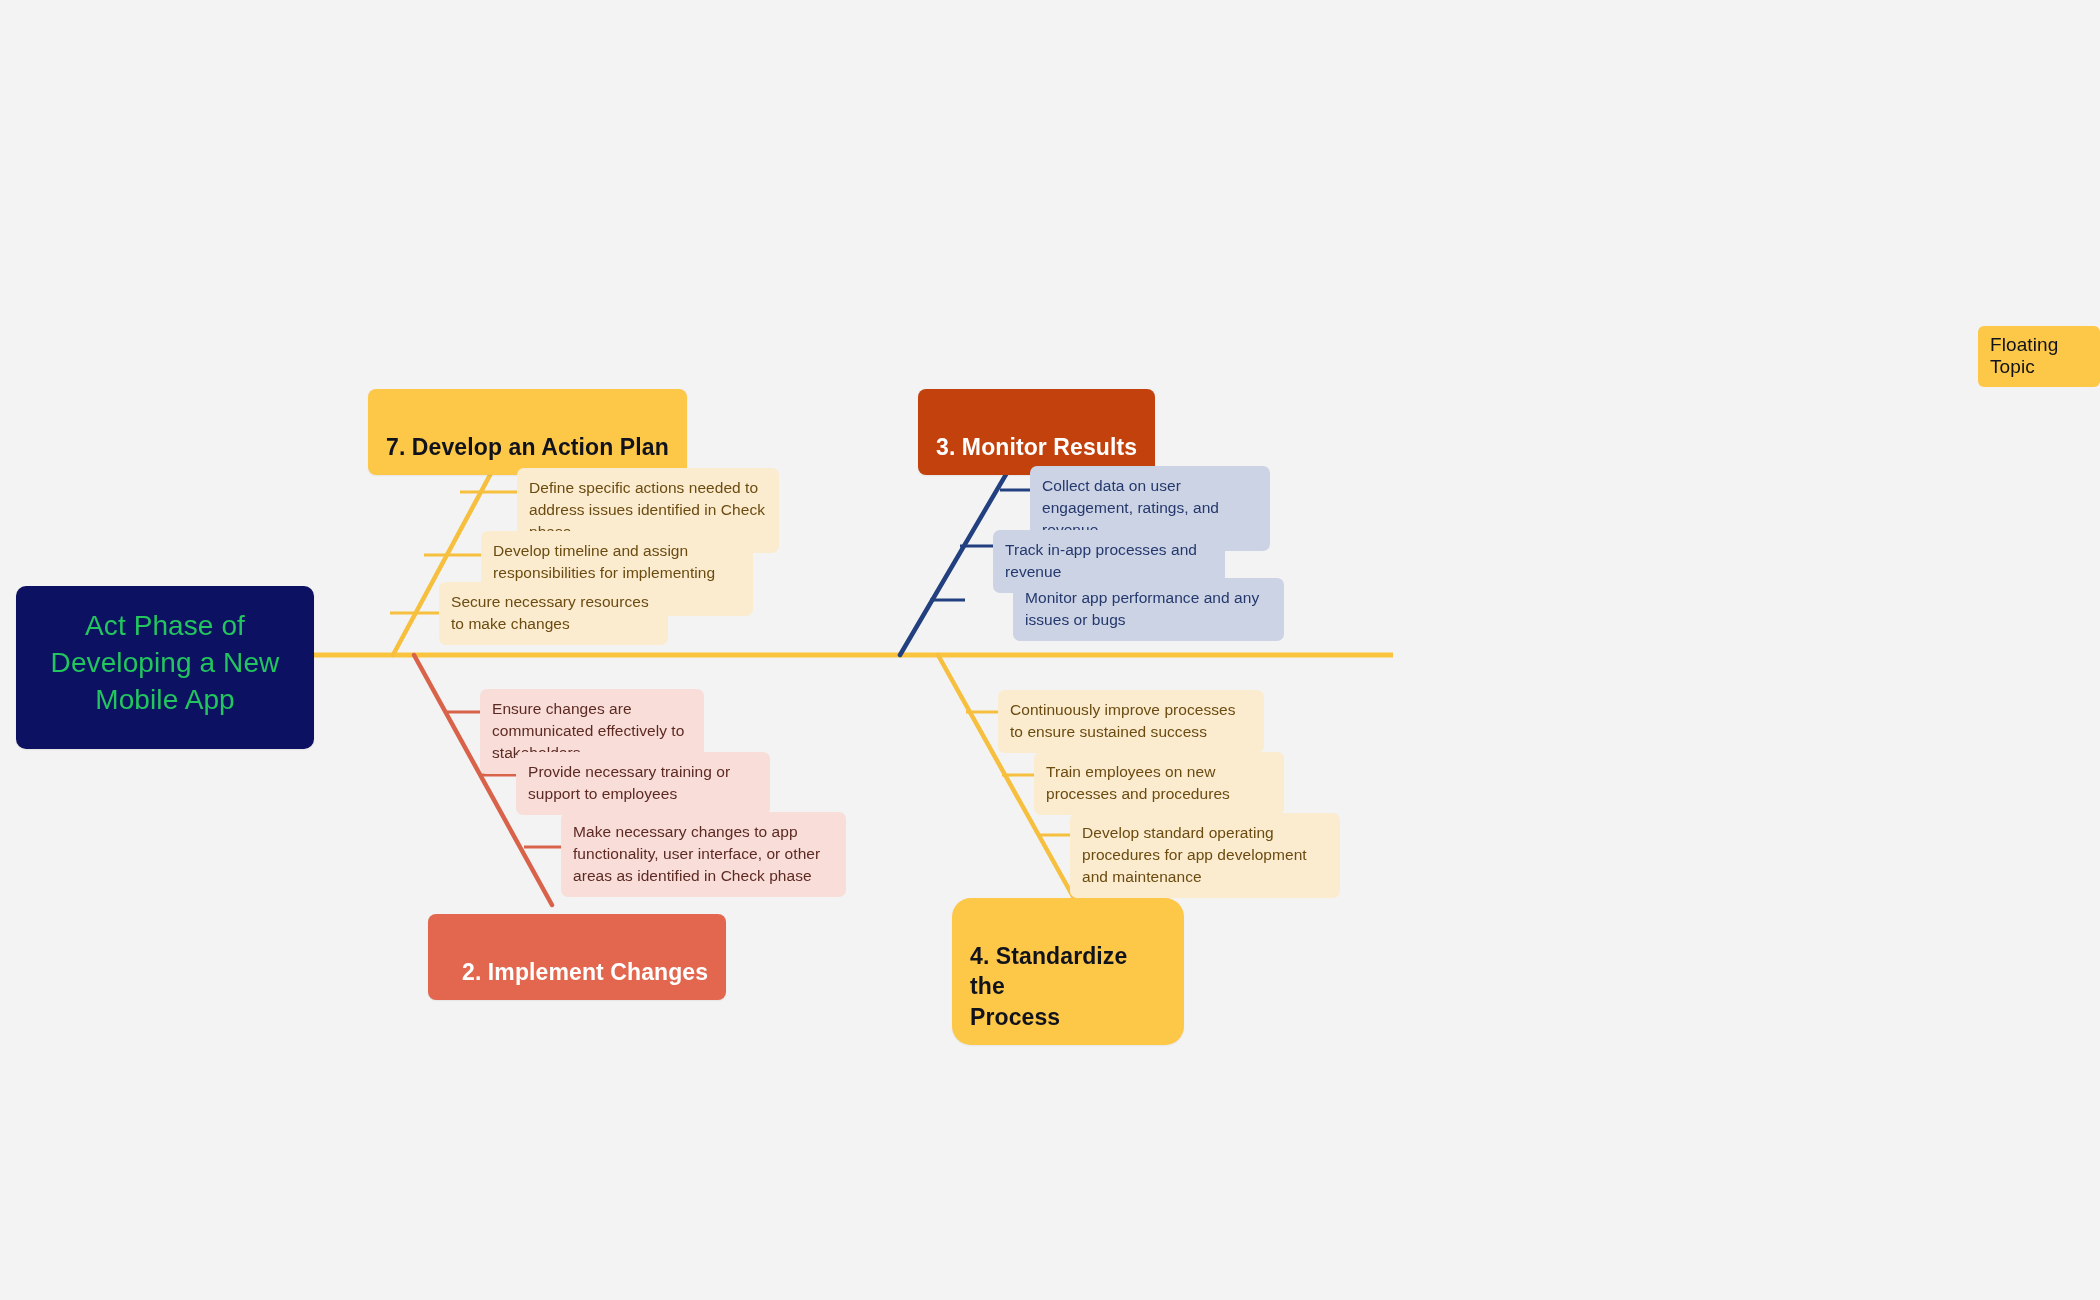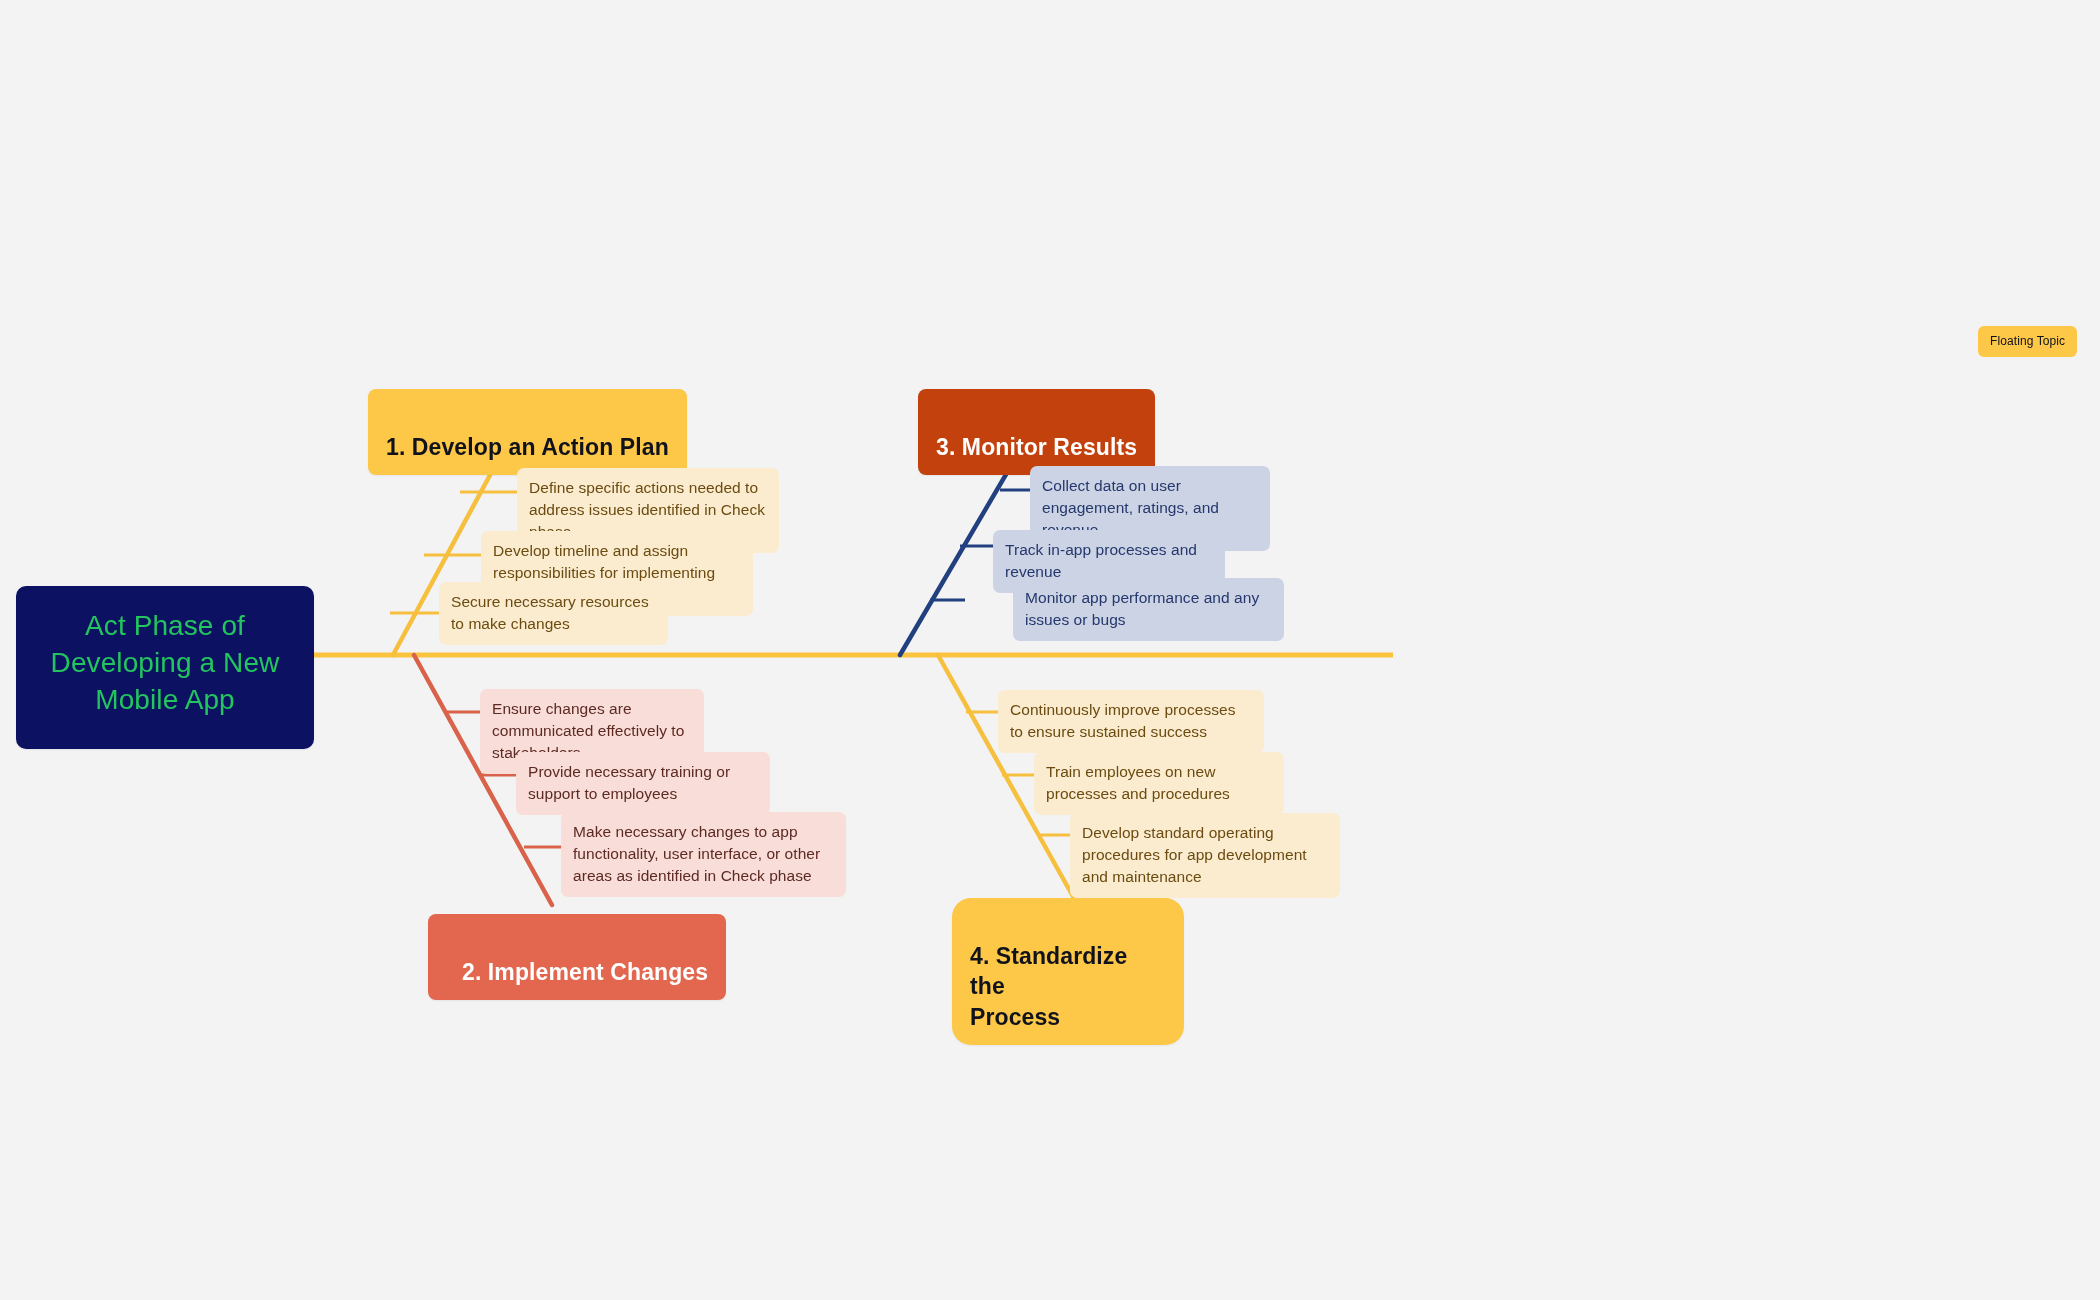"Floating Topic" .floating-topic { font-size: 12px -> 19px }
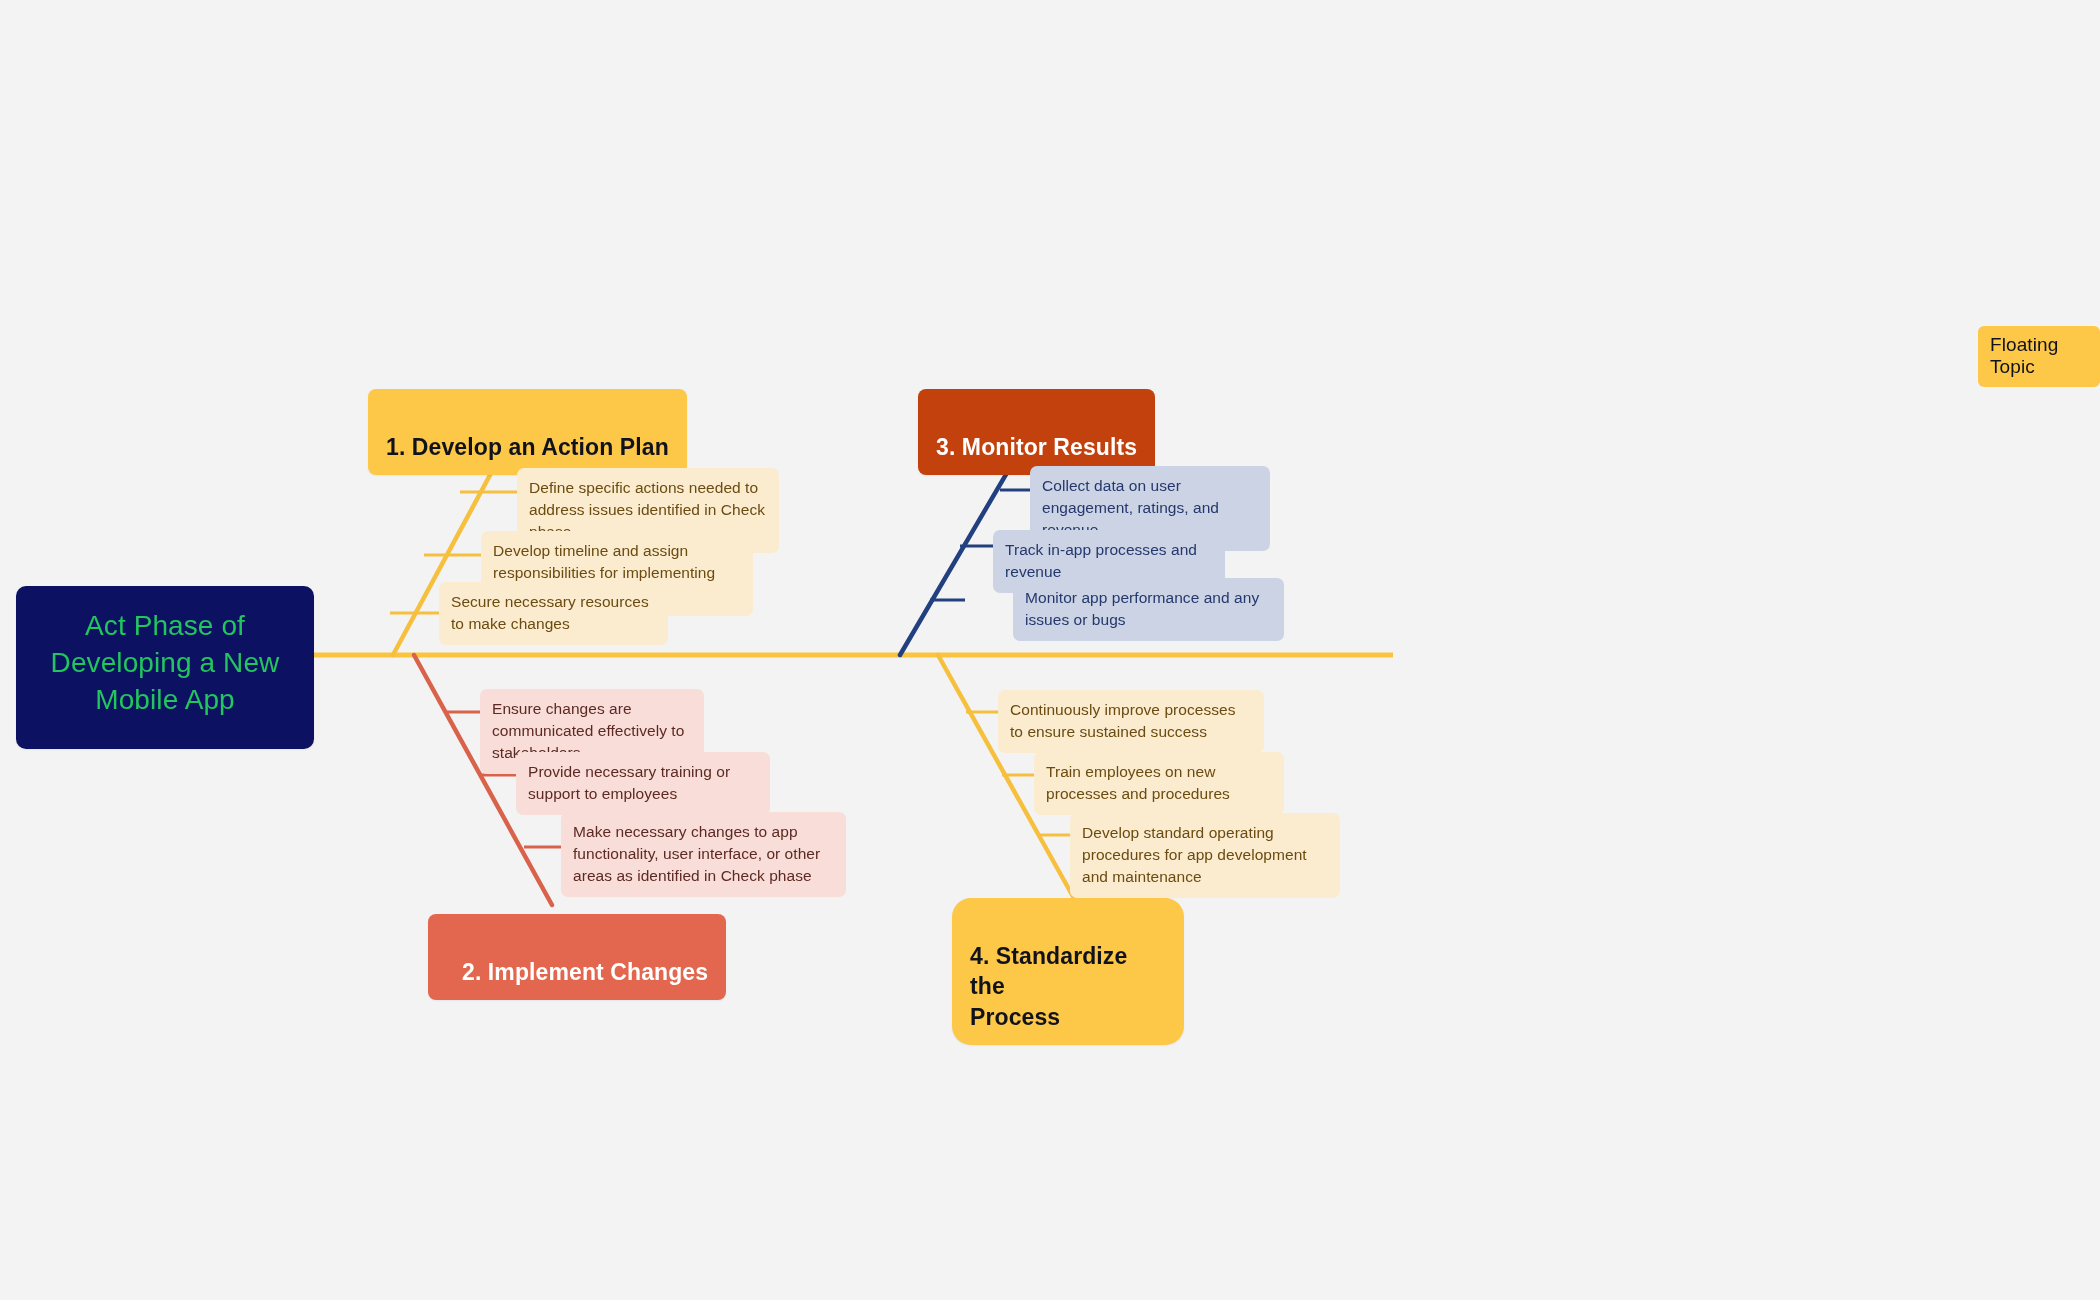"1. Develop an Action Plan" span { text: 1 -> 7 }
